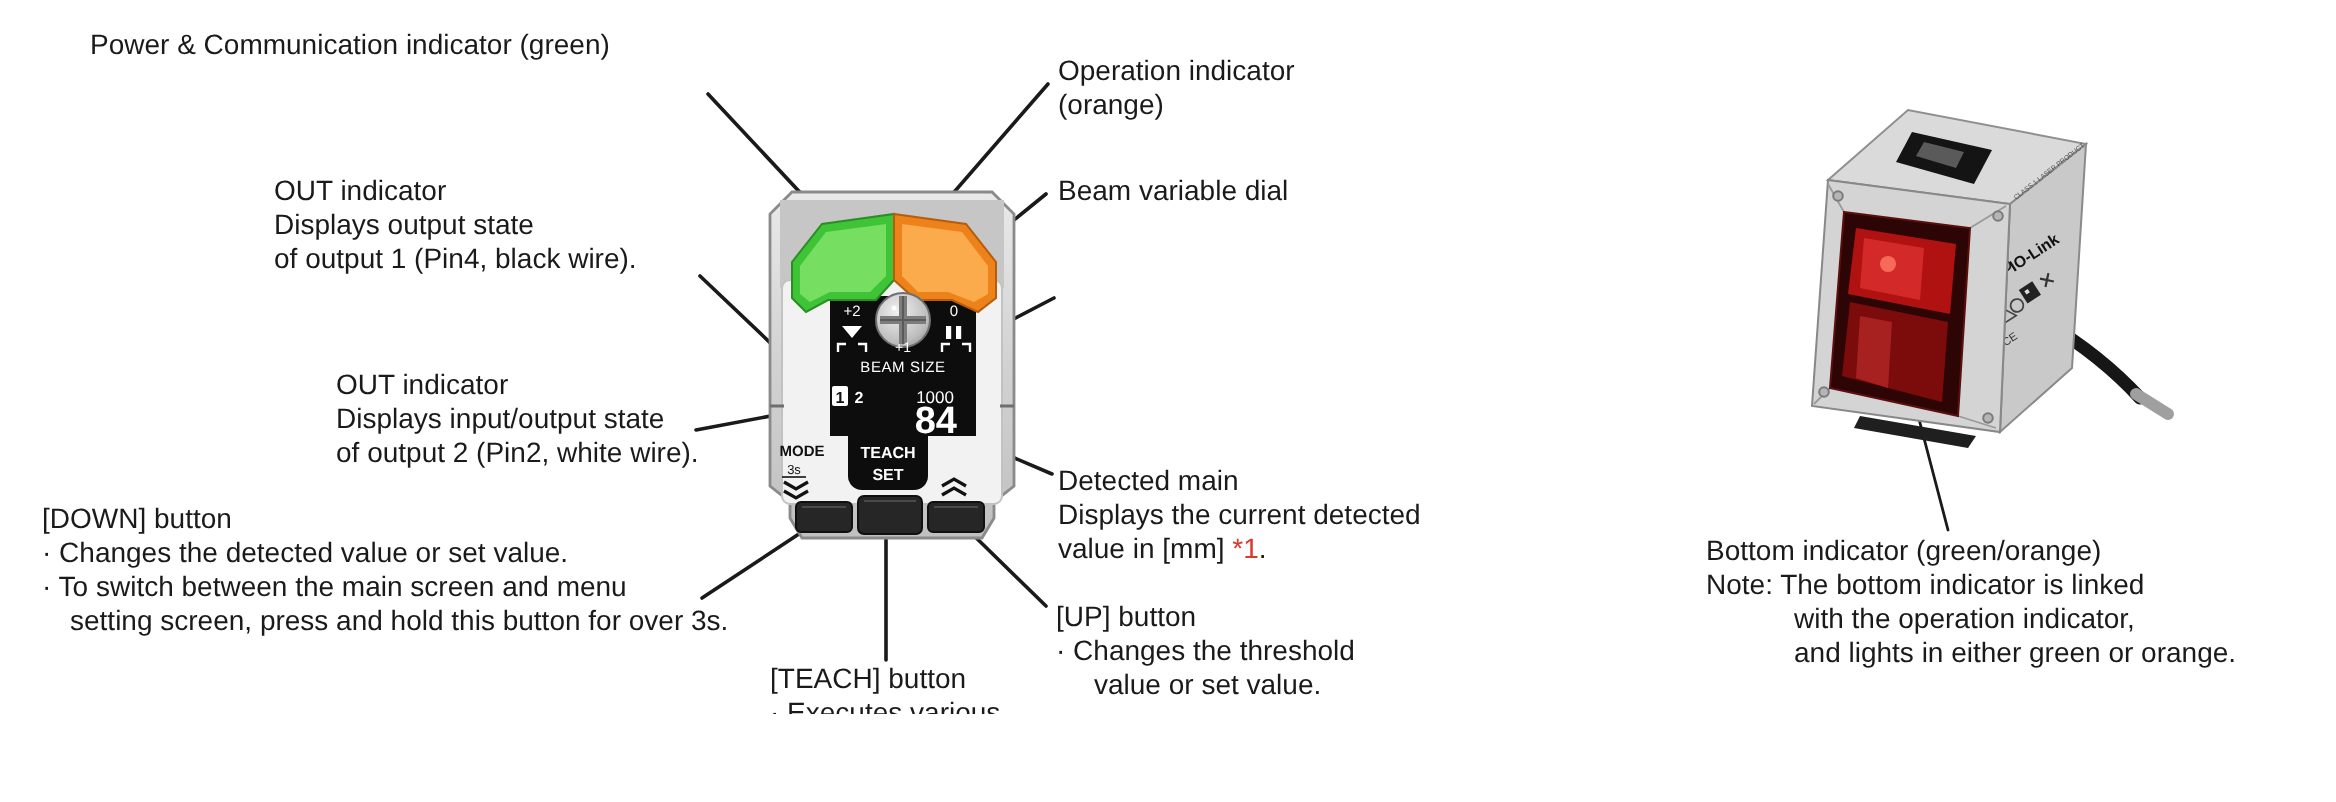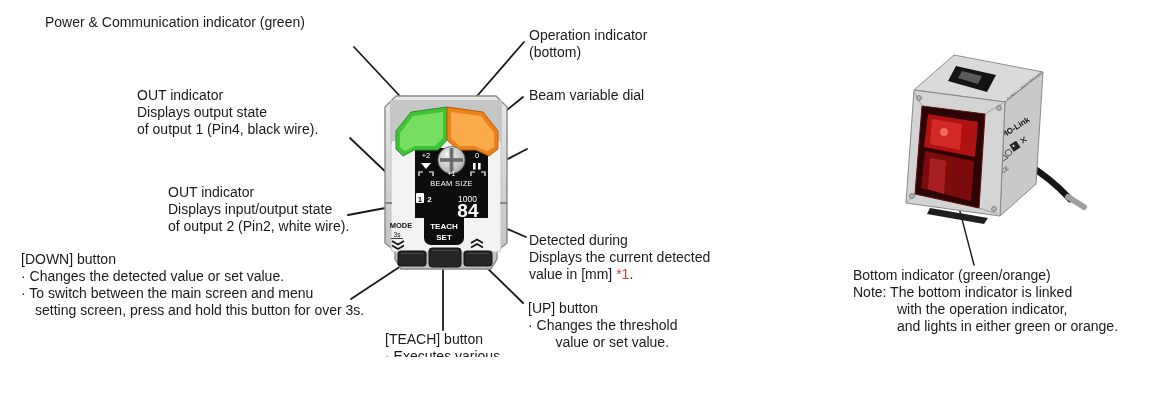"(bottom)" span.line { text: bottom -> orange }
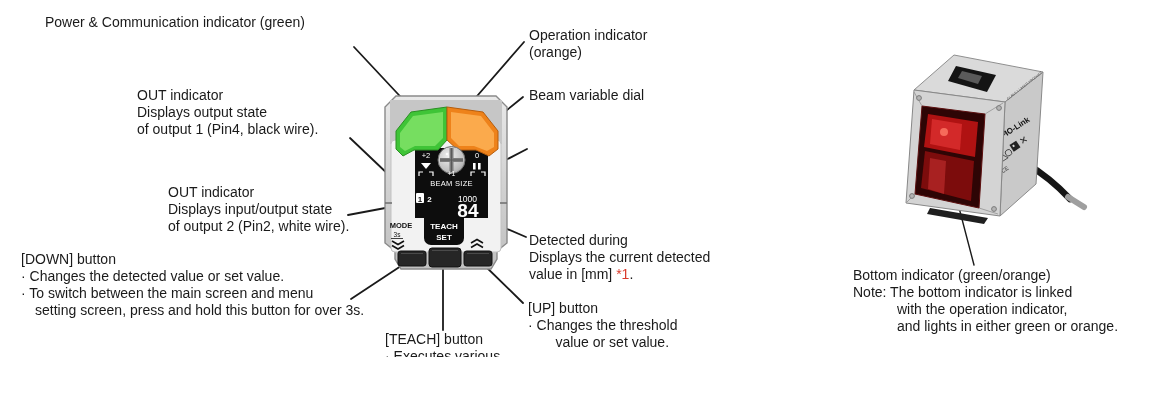"Detected during" span.line { text: during -> main }
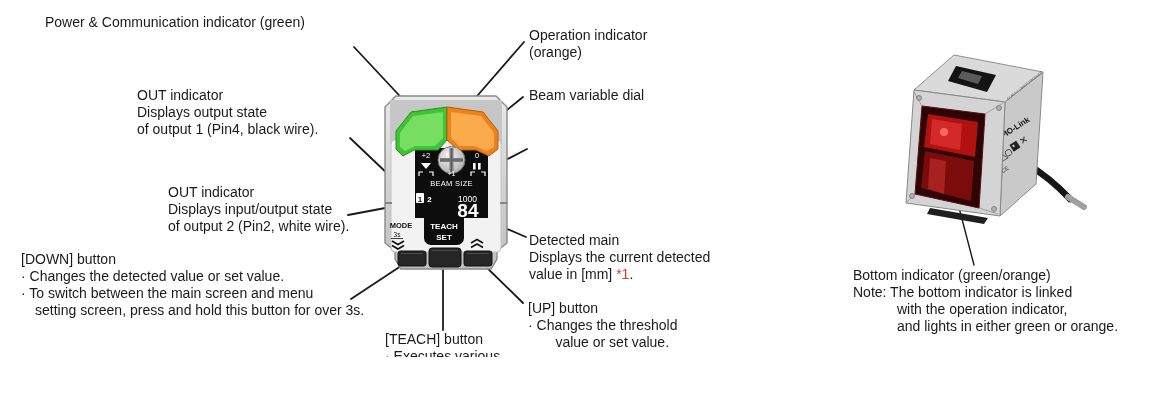"value or set value." .ind19 { text-align: center -> none }
